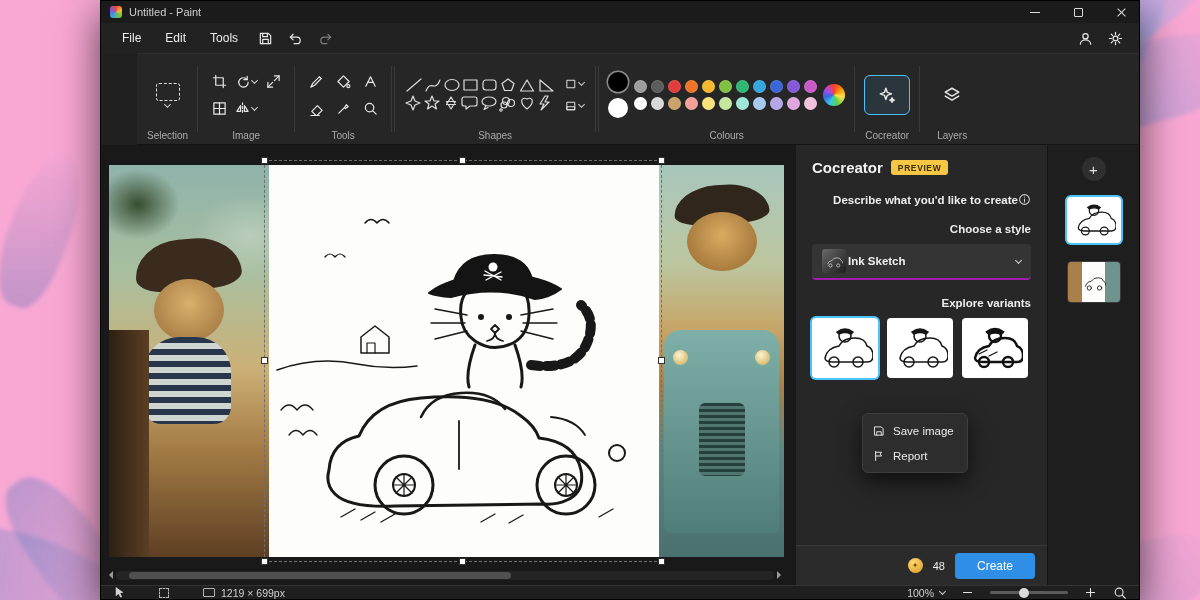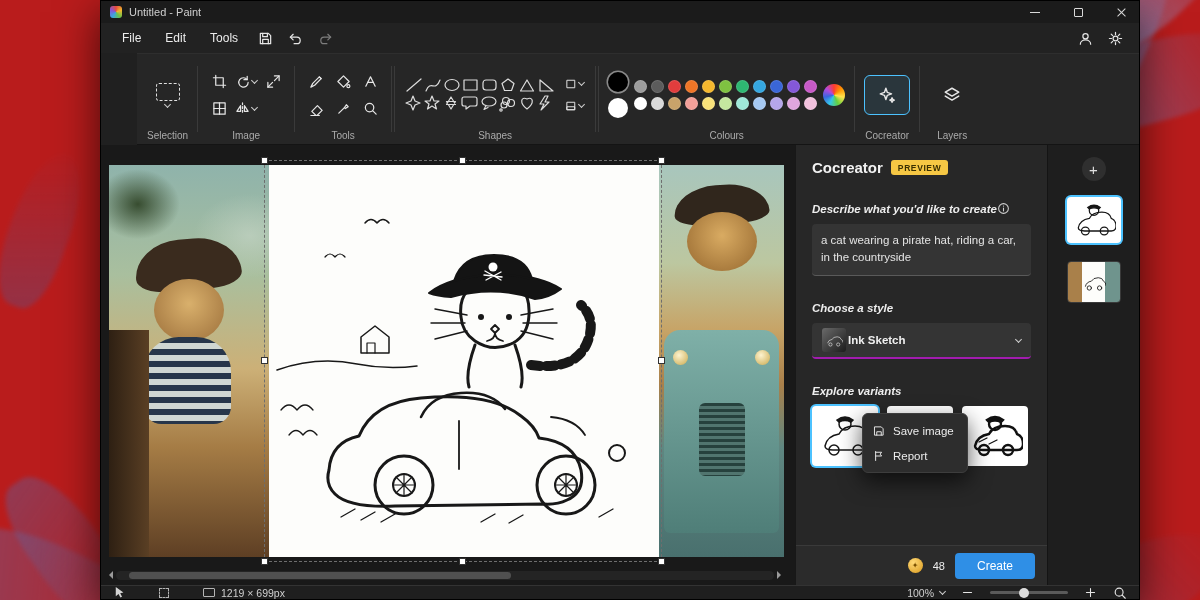"Untitled - Paint" .screen { background: #b91c1c -> #f9a8d4 }
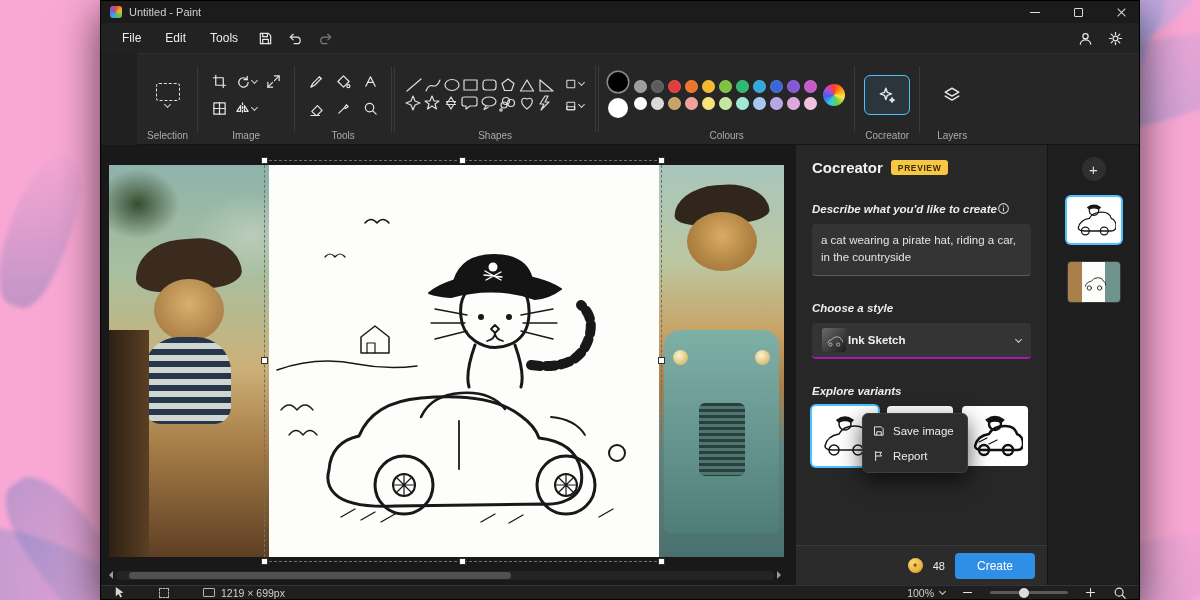"Describe what you'd like to" .cc-lblrow { font-style: italic -> none; justify-content: flex-start -> flex-end; margin-top: 26px -> 17px }
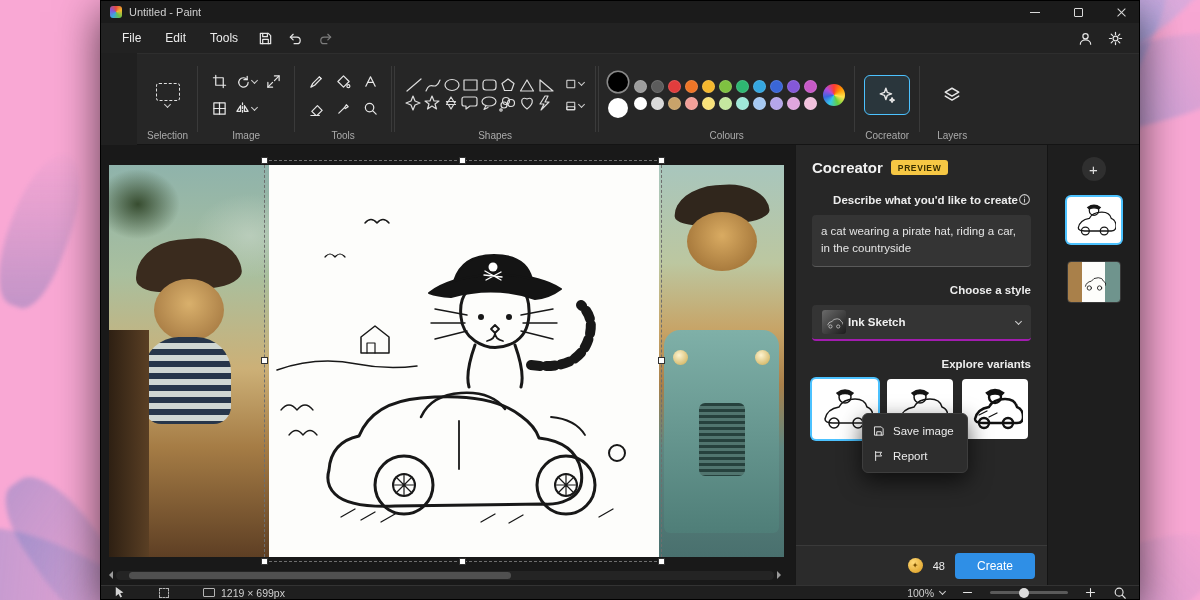"a cat wearing a pirate" div.cc-prompt { html: <div>a cat wearing a pirate hat, riding a car, in the countryside</div> -> none }
